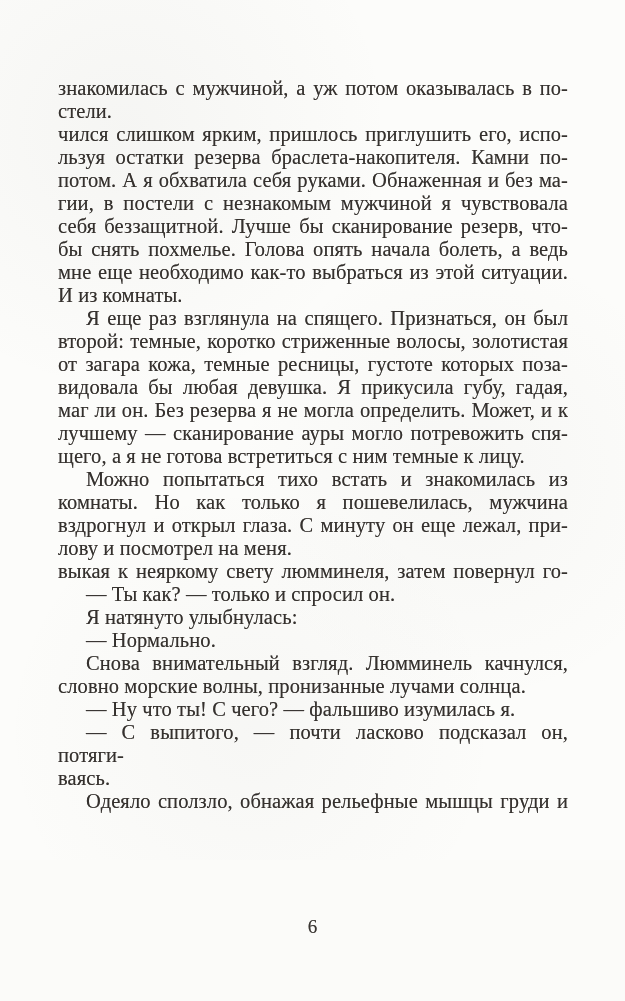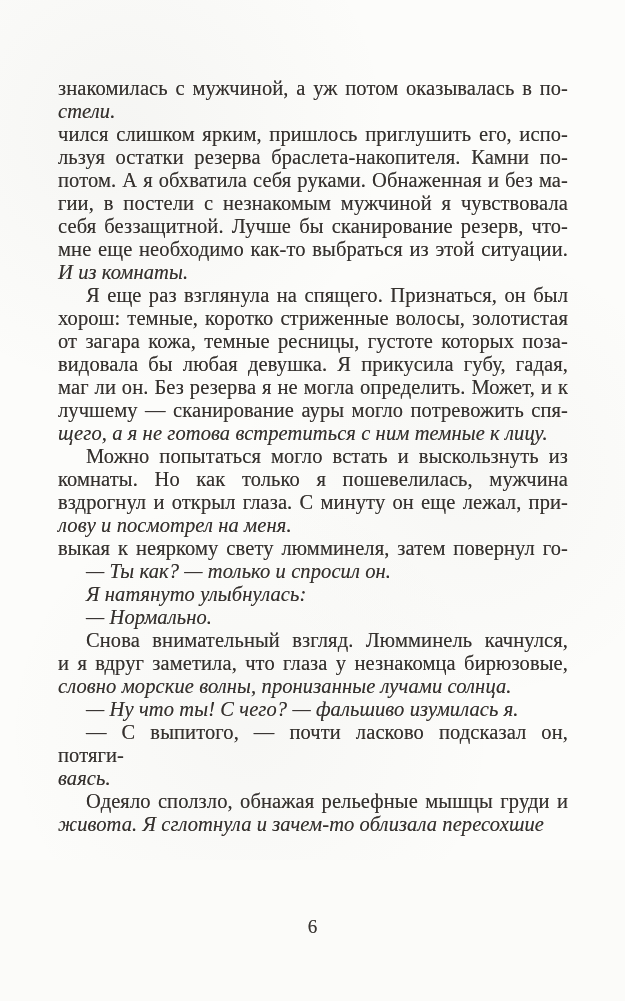"стели." .line.last { font-style: italic -> none }
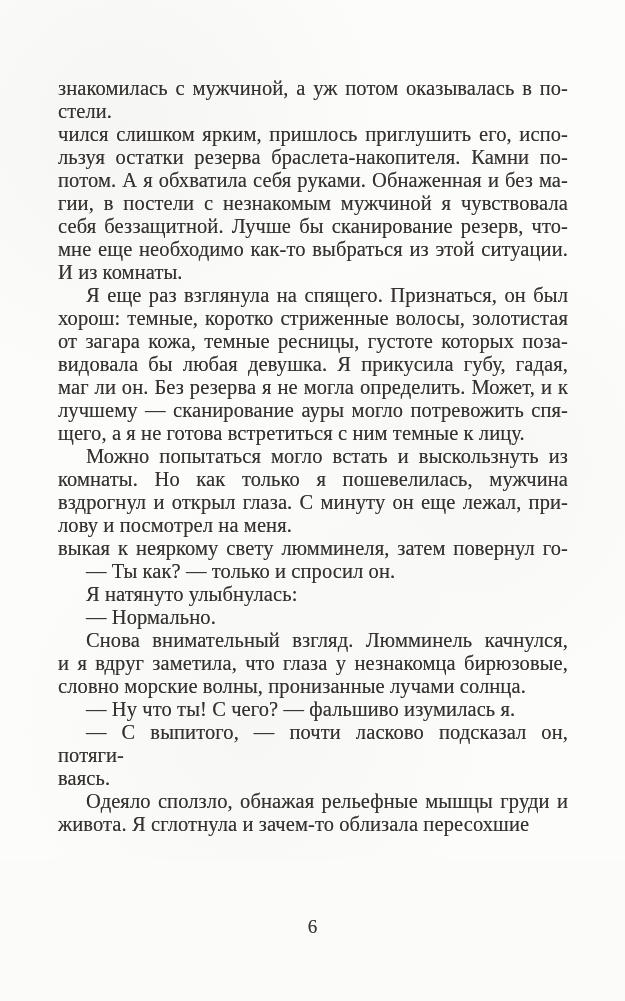"бы снять похмелье. Голова опять" div.line { html: none -> <div>бы снять похмелье. Голова опять начала болеть, а ведь</div> }
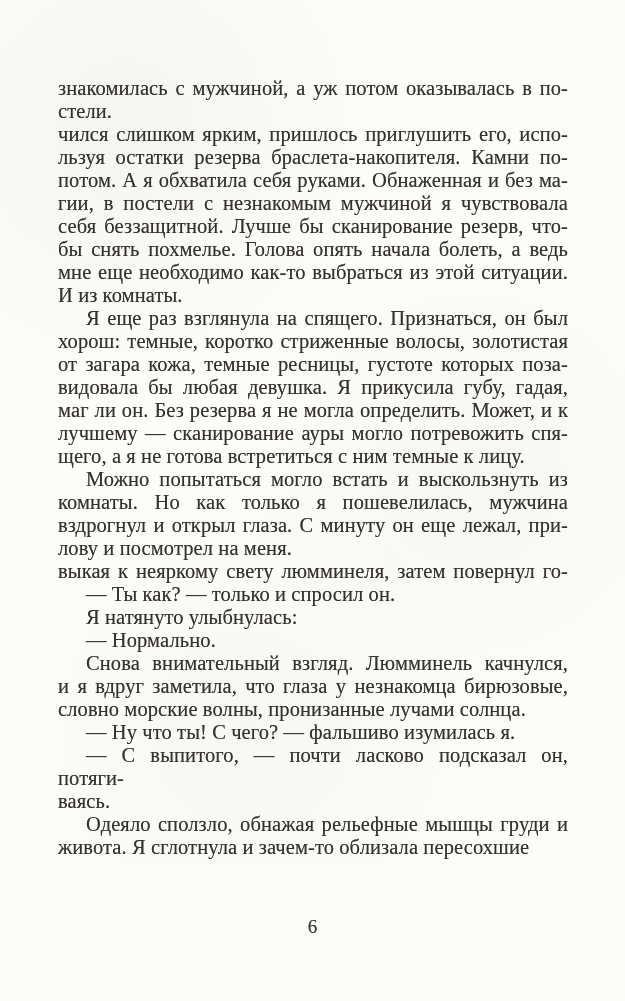"хорош: темные, коротко стриженные" div.line { text: хорош -> второй }
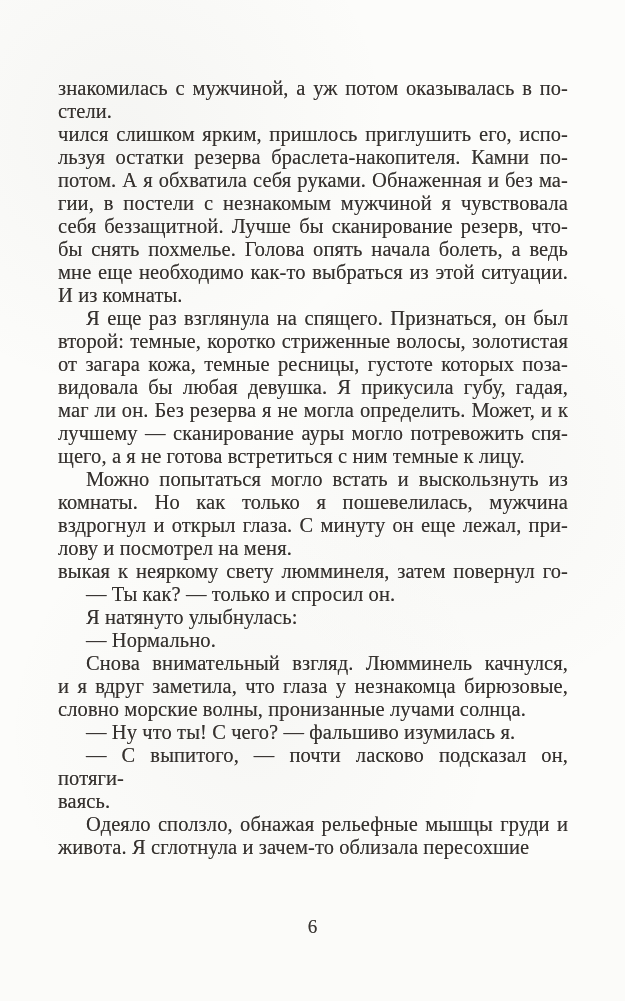"Можно попытаться могло встать и" div.line { text: могло встать и выскользнуть -> тихо встать и знакомилась }
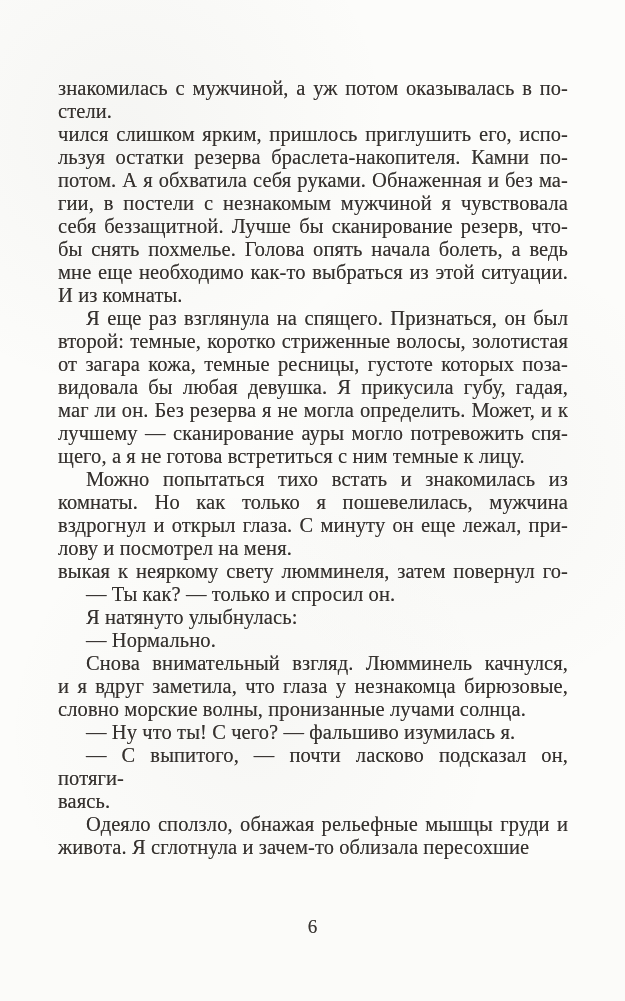"и я вдруг заметила, что" div.line { html: <div>и я вдруг заметила, что глаза у незнакомца бирюзовые,</div> -> none }
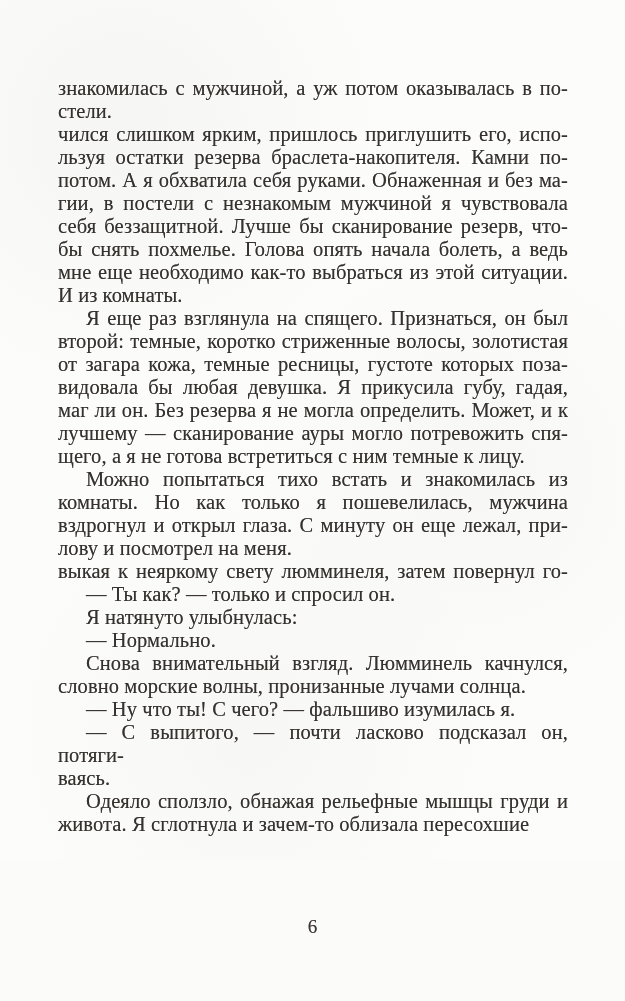"живота. Я сглотнула и зачем-то" div.line { html: <div>живота. Я сглотнула и зачем-то облизала пересохшие</div> -> none }
